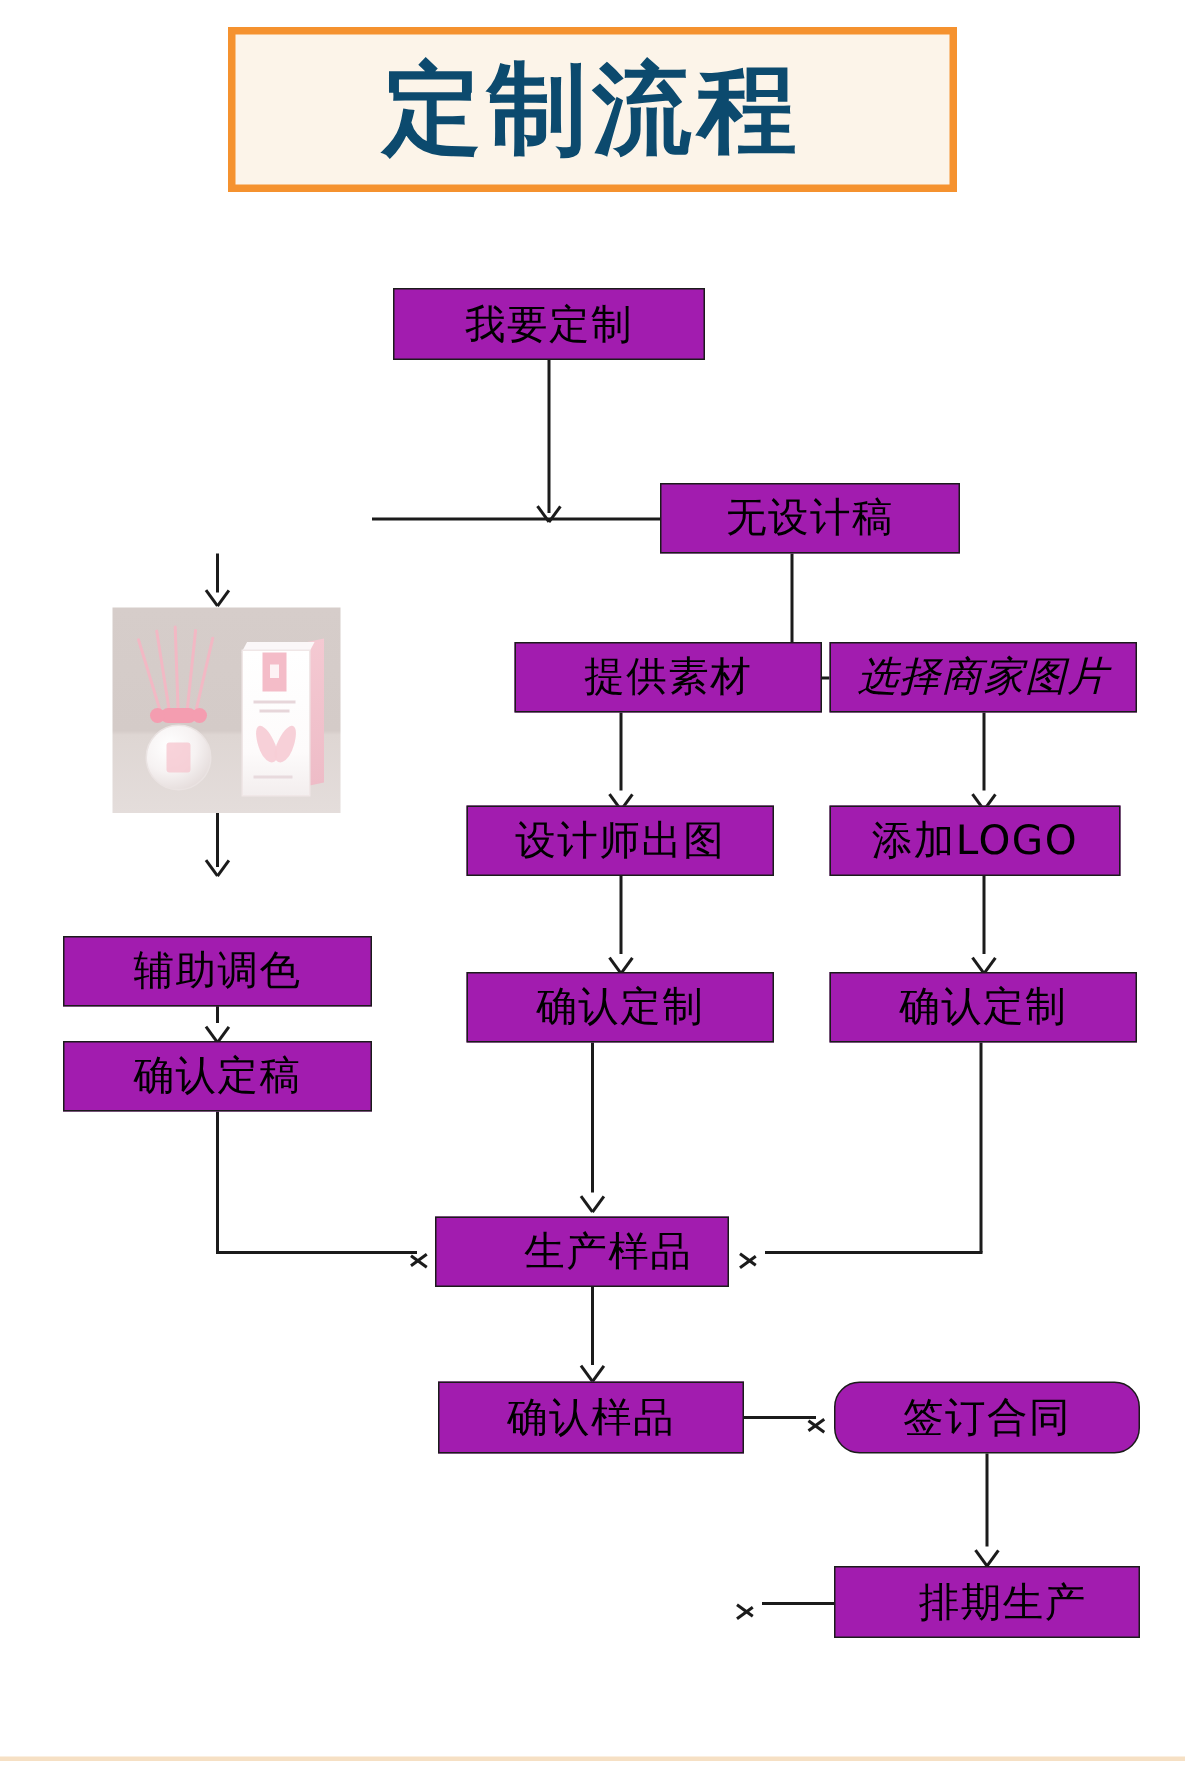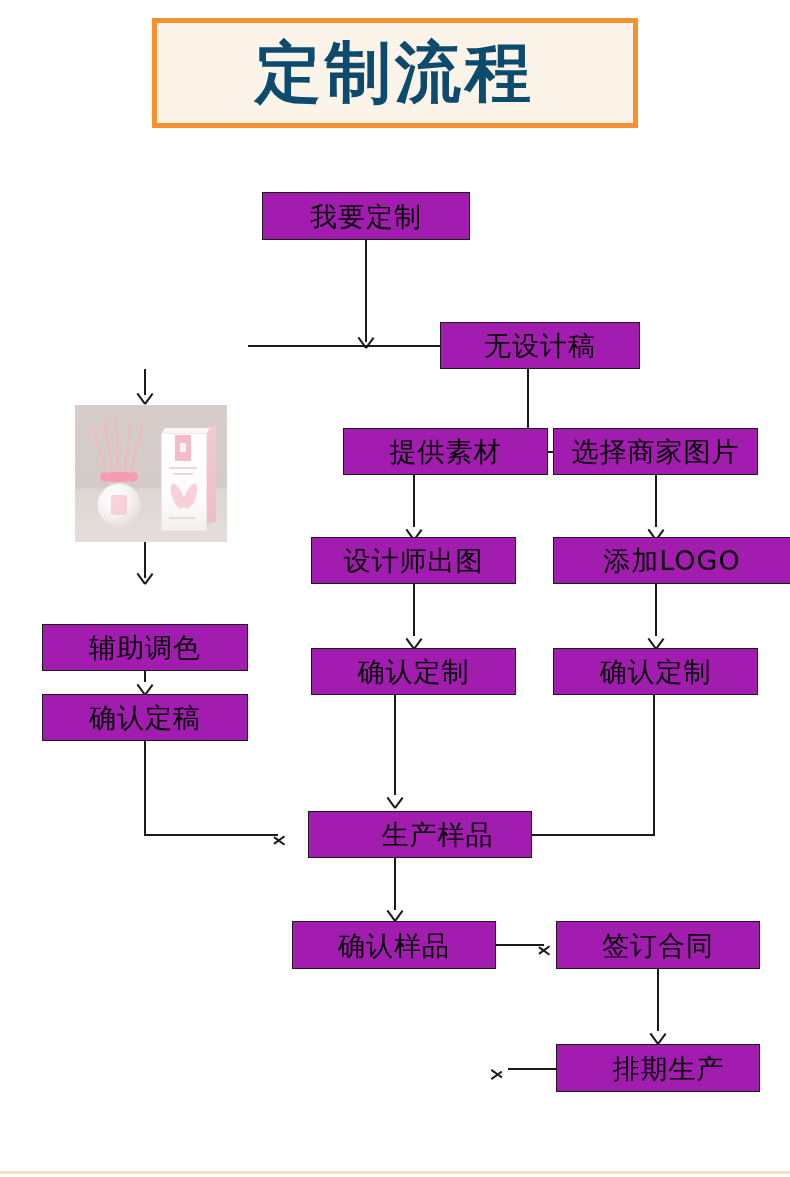"选择商家图片" div.node { font-style: none -> italic }
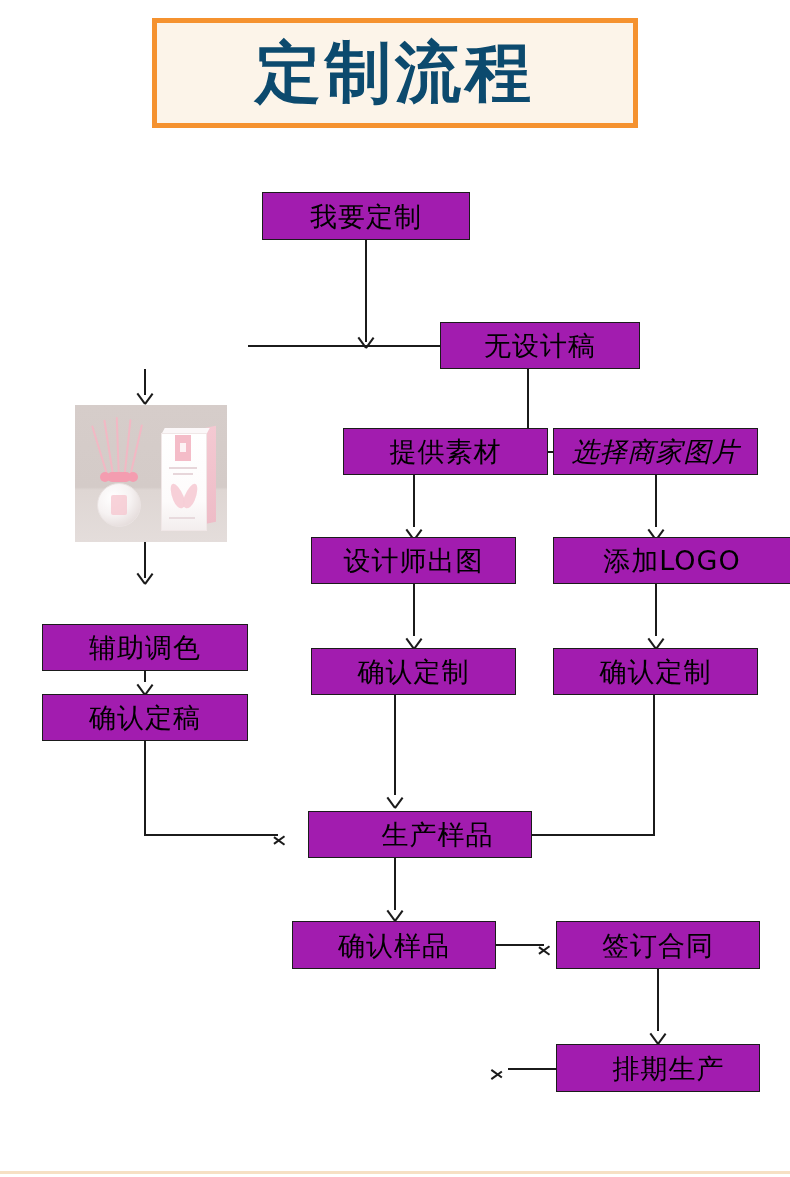"添加LOGO" div.node { width: 238px -> 194px }
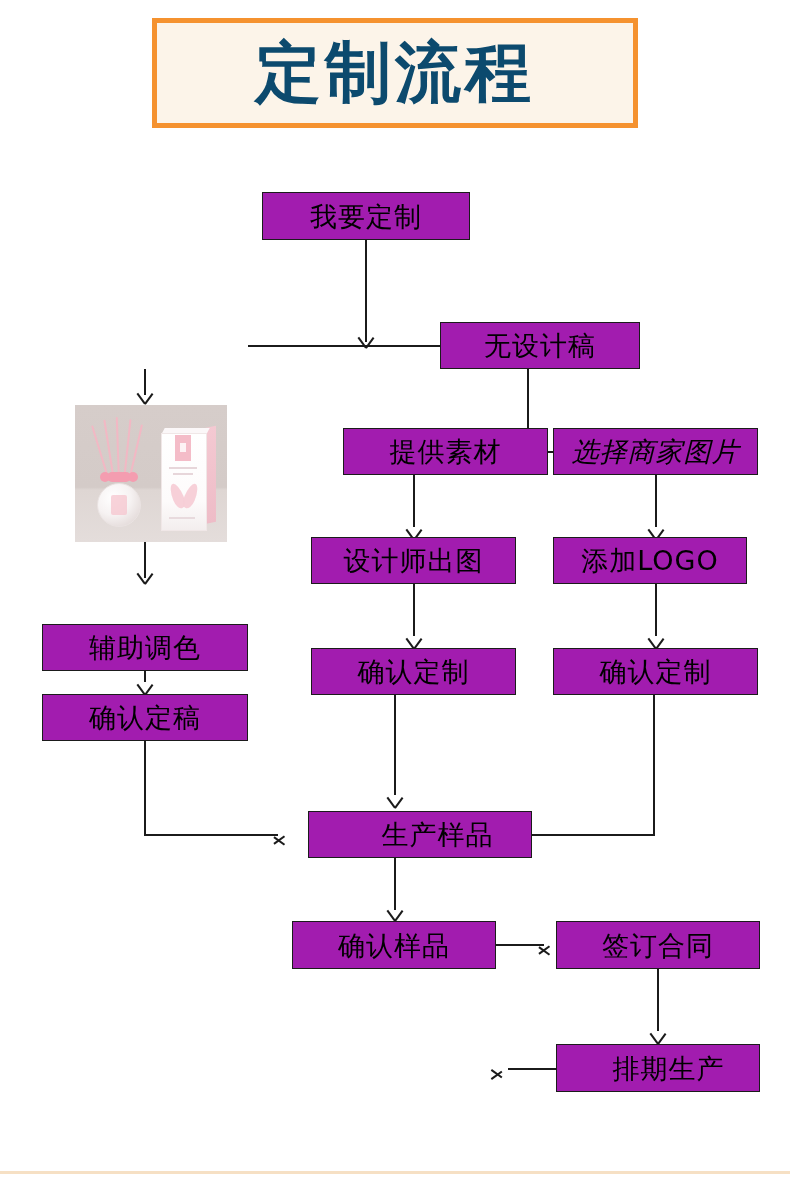"生产样品" div.node { left: 308px -> 290px; width: 224px -> 196px }
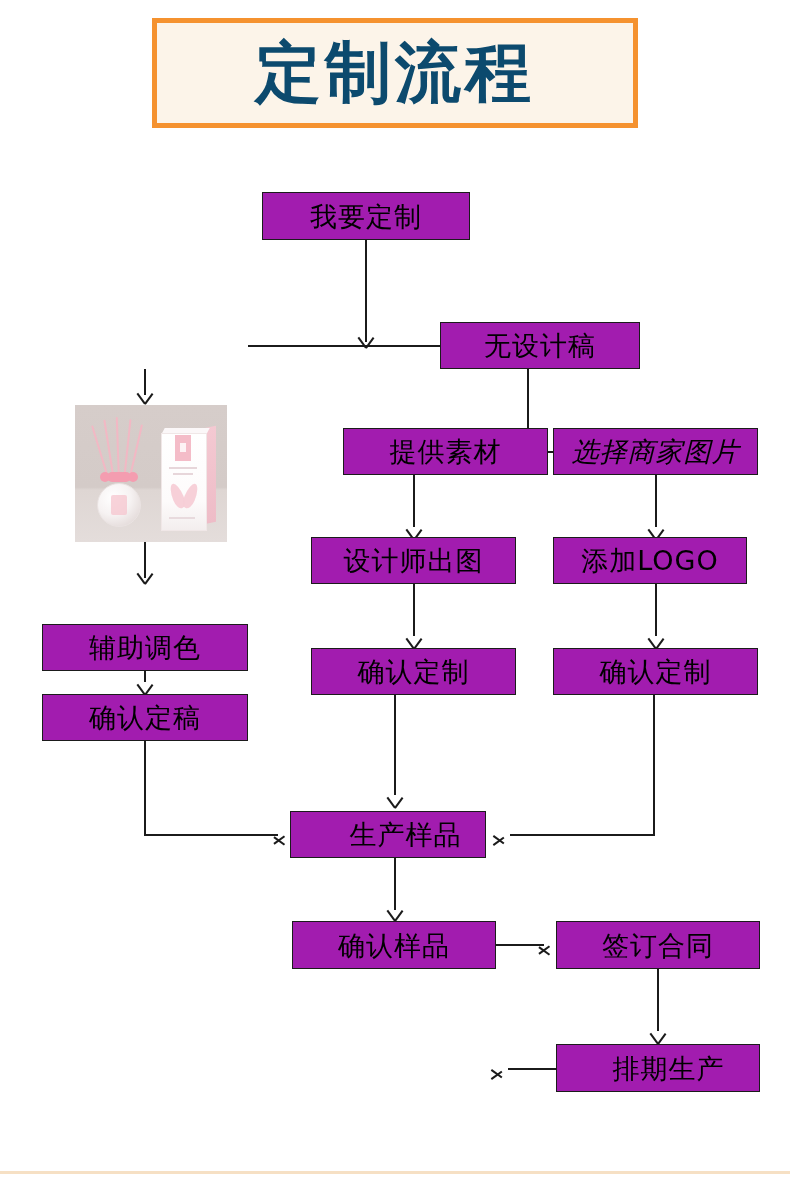"签订合同" div.node { border-radius: none -> 17px }
